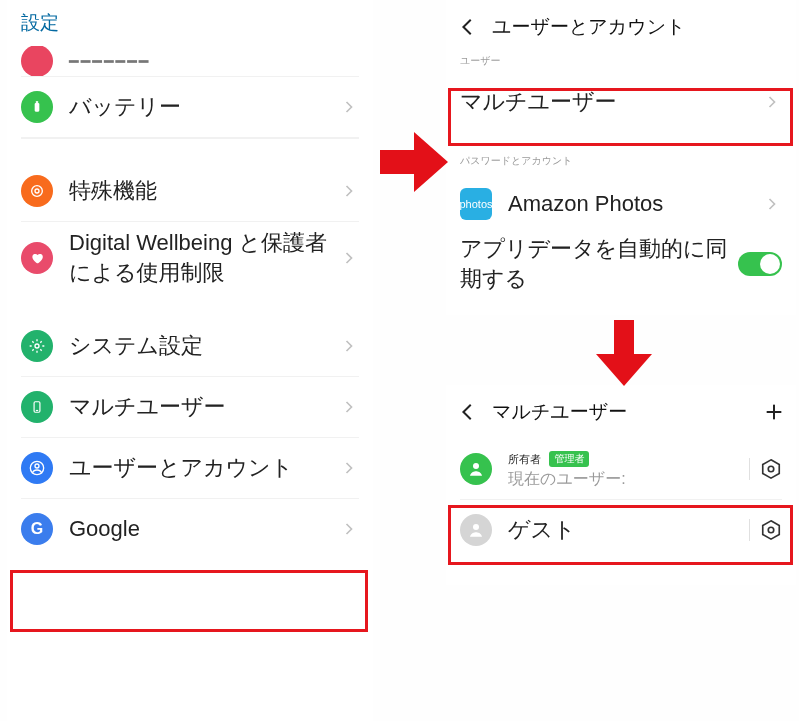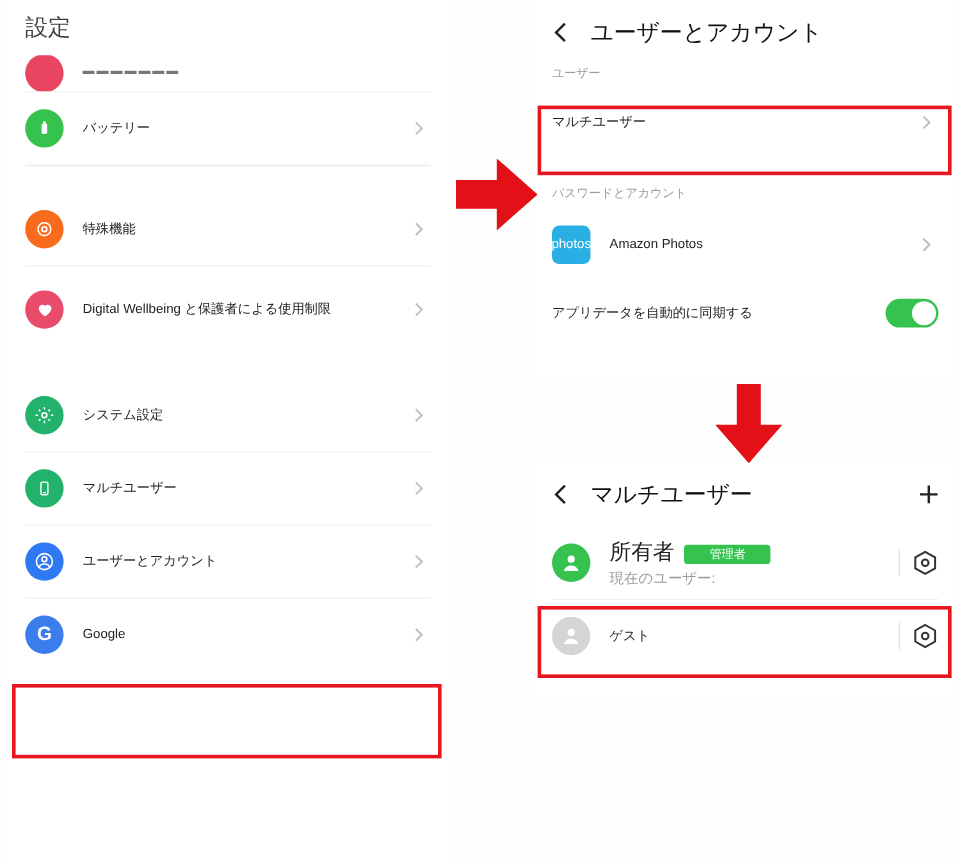"設定" .settings-title { color: #404040 -> #0369a1 }
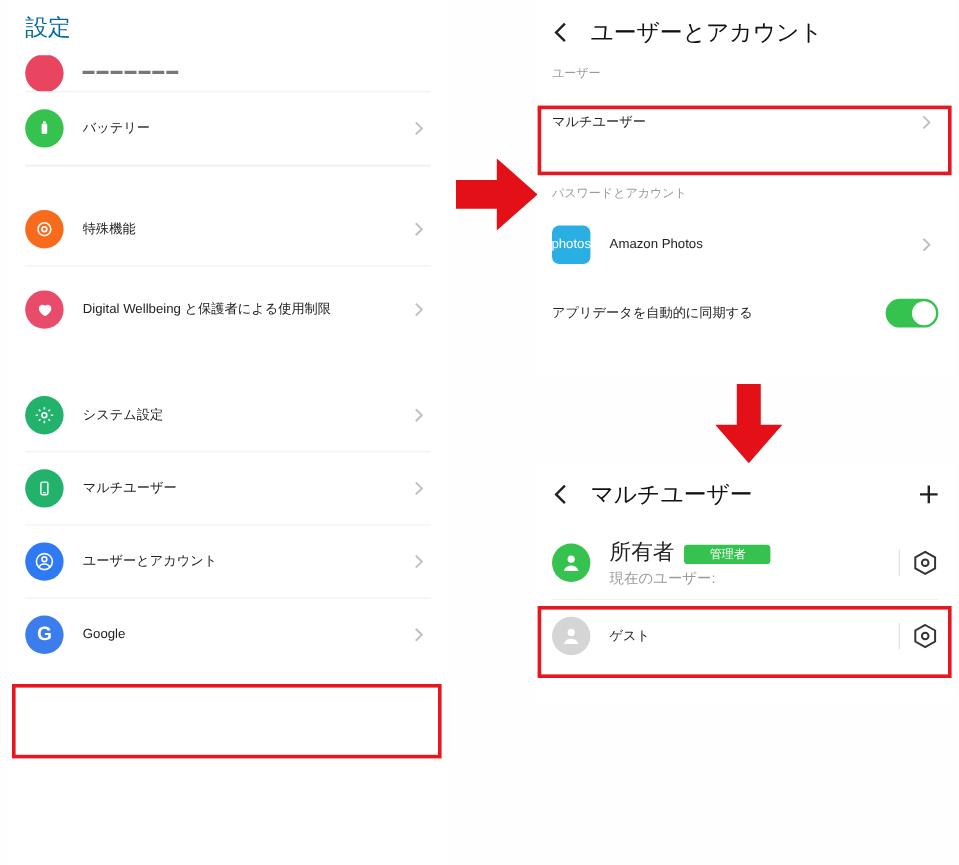"バッテリー" .list-item .label { font-size: 11px -> 22px }
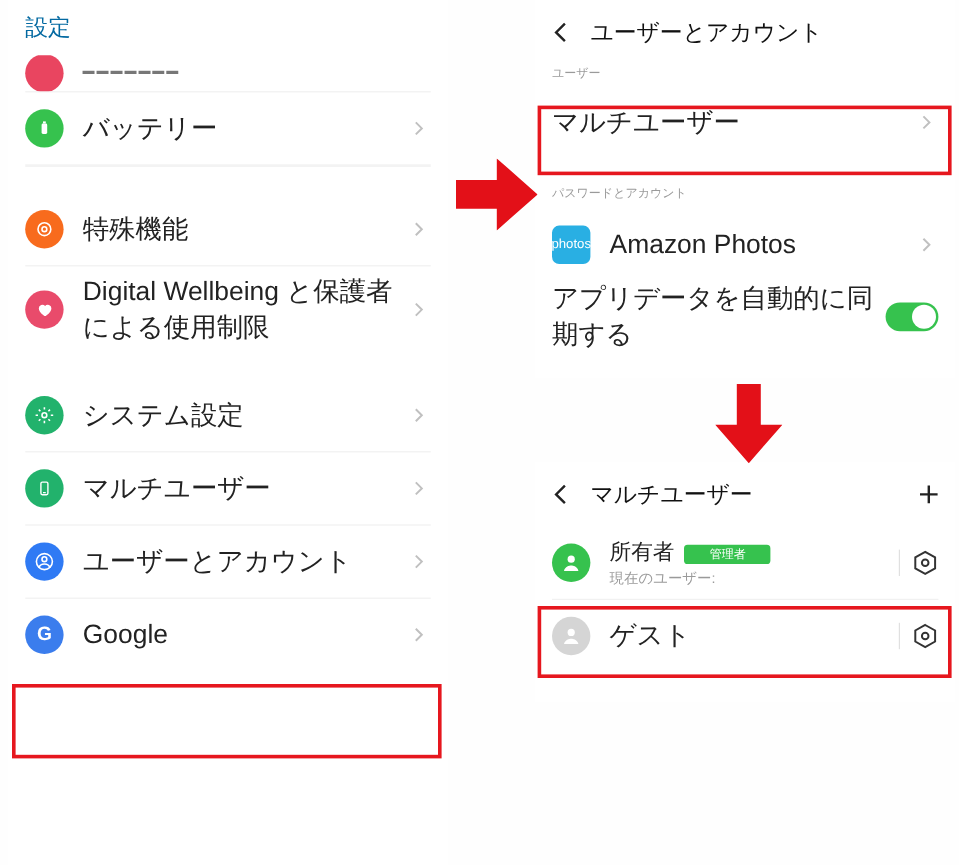"所有者" span { font-size: 18px -> 11px }
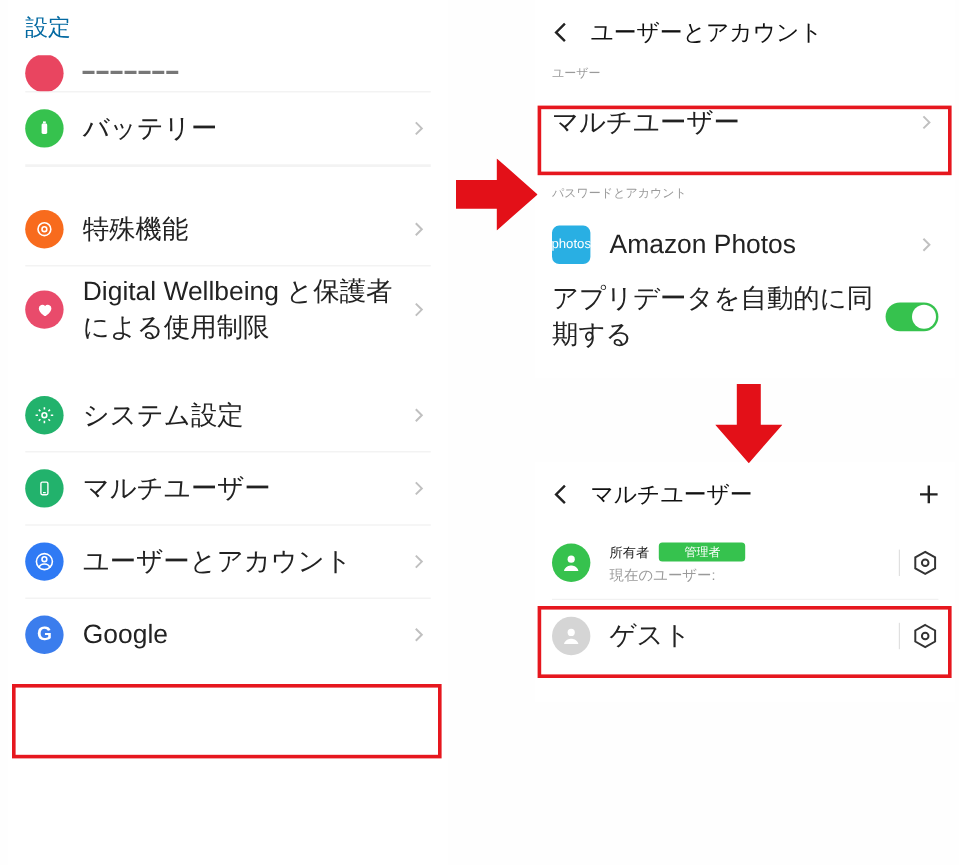"管理者" .badge { padding: 1px 21px -> 1px 5px }
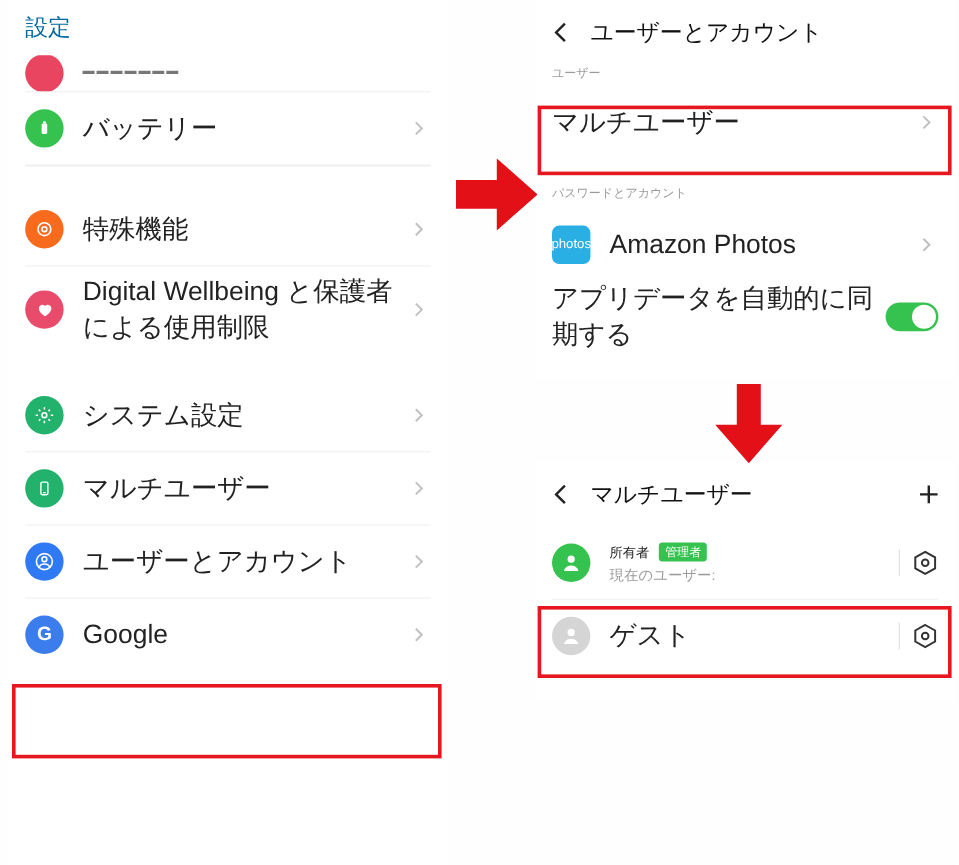"現在のユーザー:" .list-item .sublabel { font-size: 12px -> 16px }
